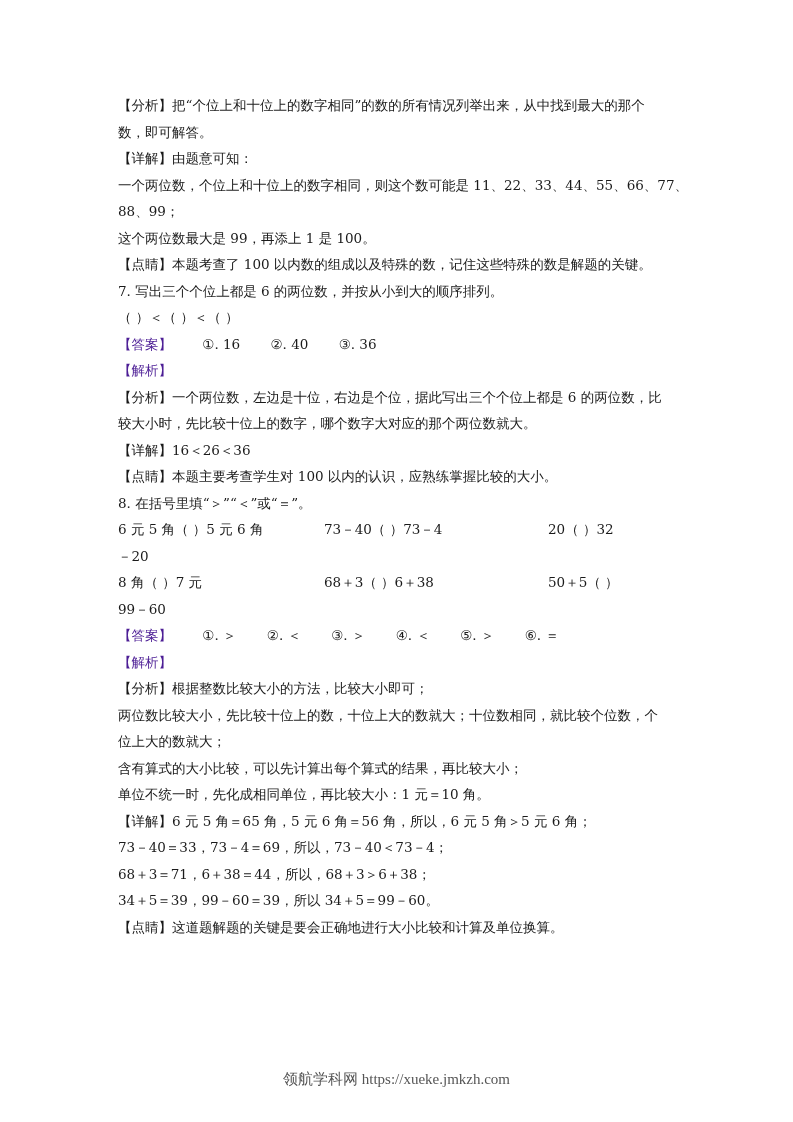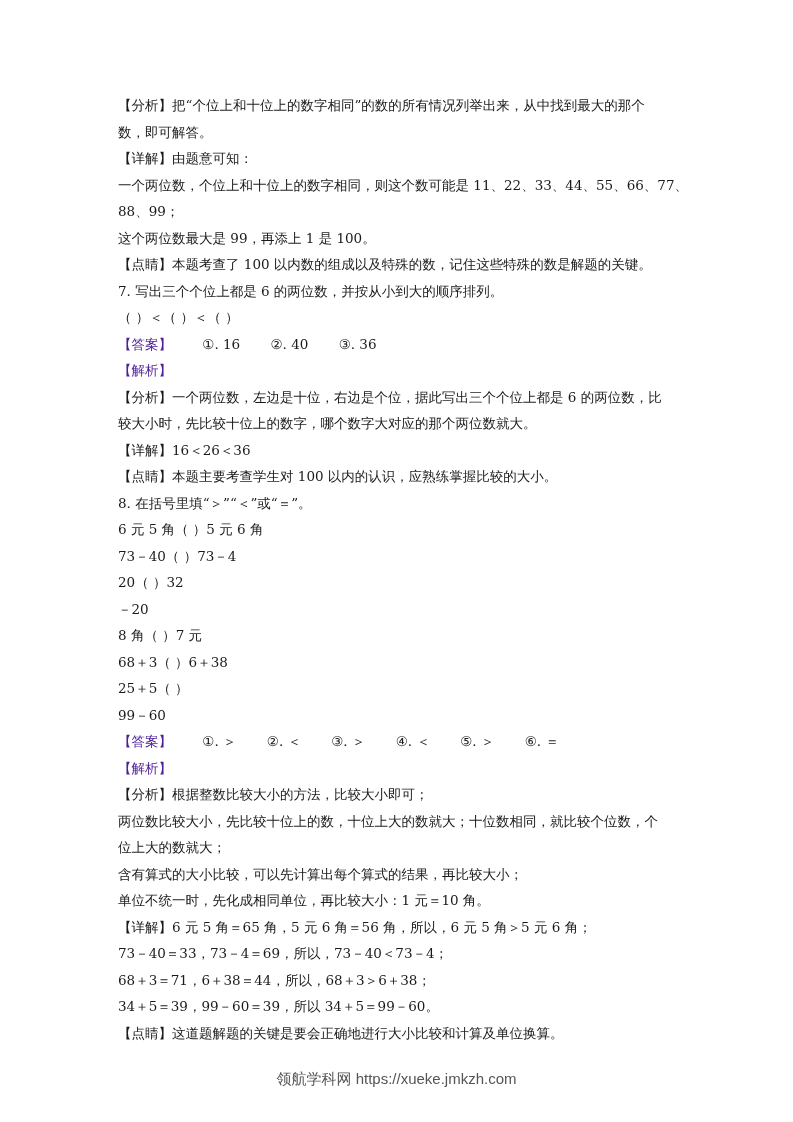"6 元 5 角（ ）5" .row { flex-direction: column -> none }
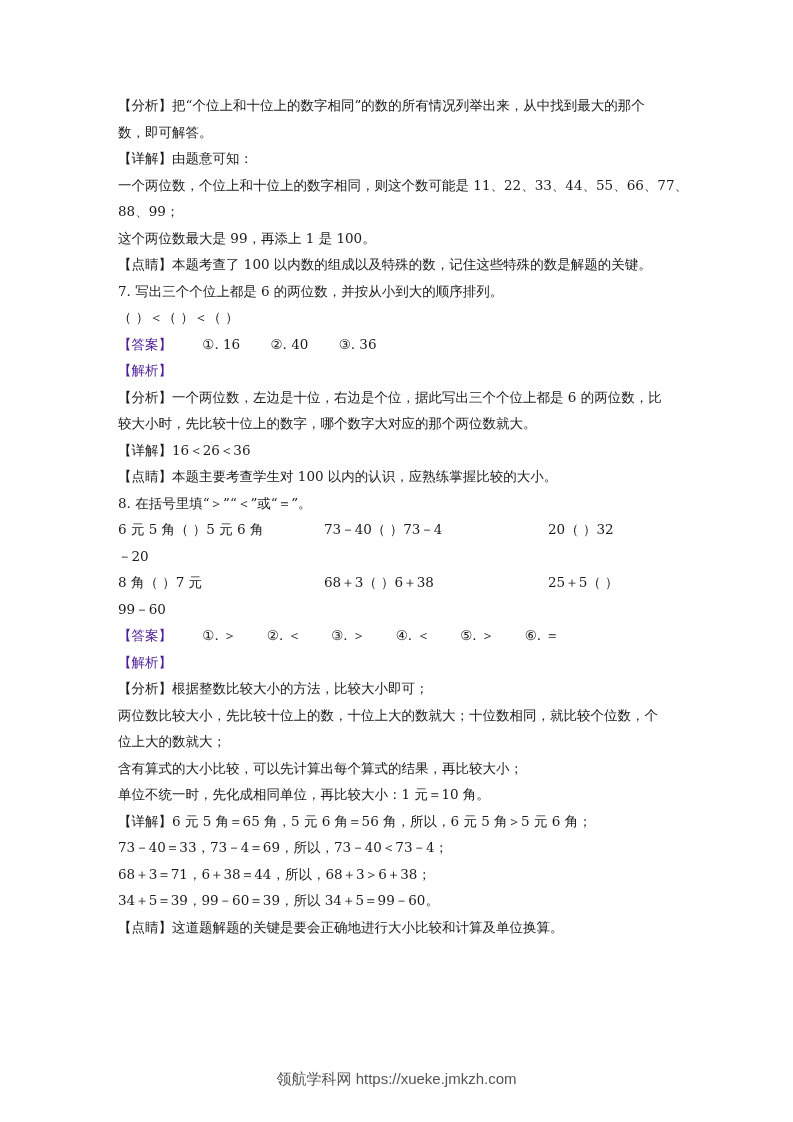"25＋5（ ）" span.c3 { text: 25 -> 50 }
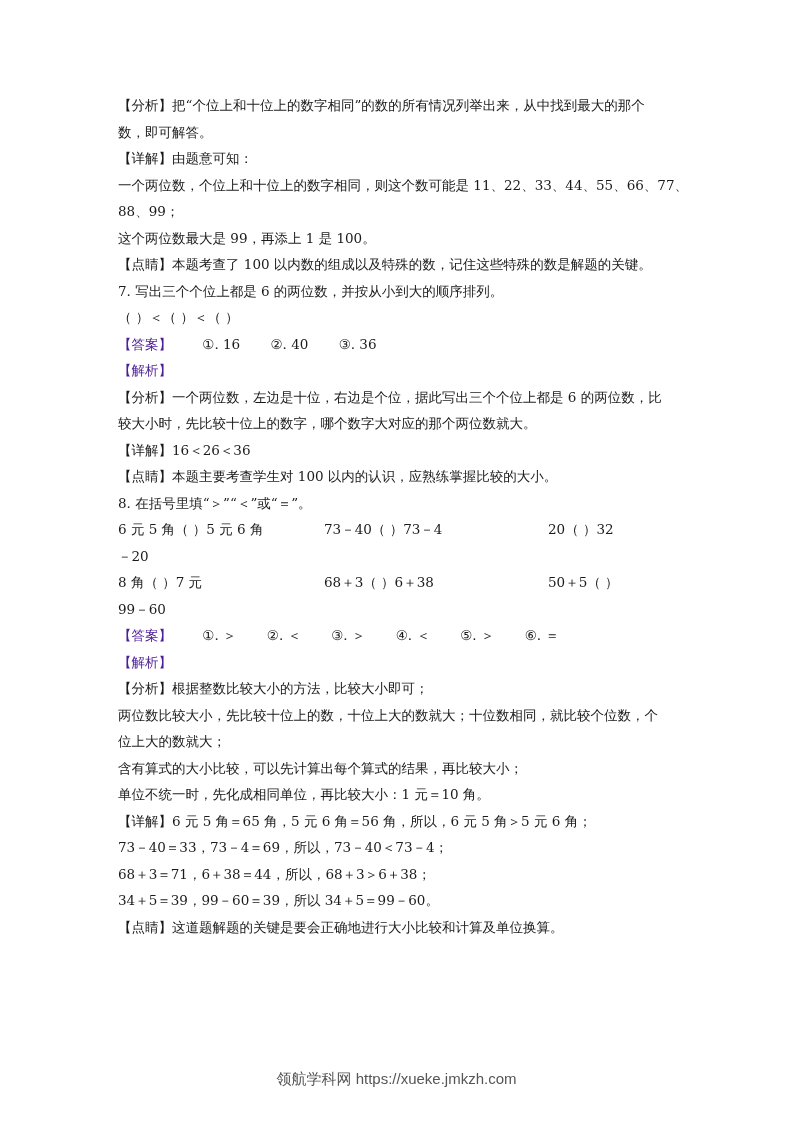"领航学科网 https://xueke.jmkzh.com" .footer { font-family: Liberation Sans, sans-serif -> Liberation Serif, serif }
